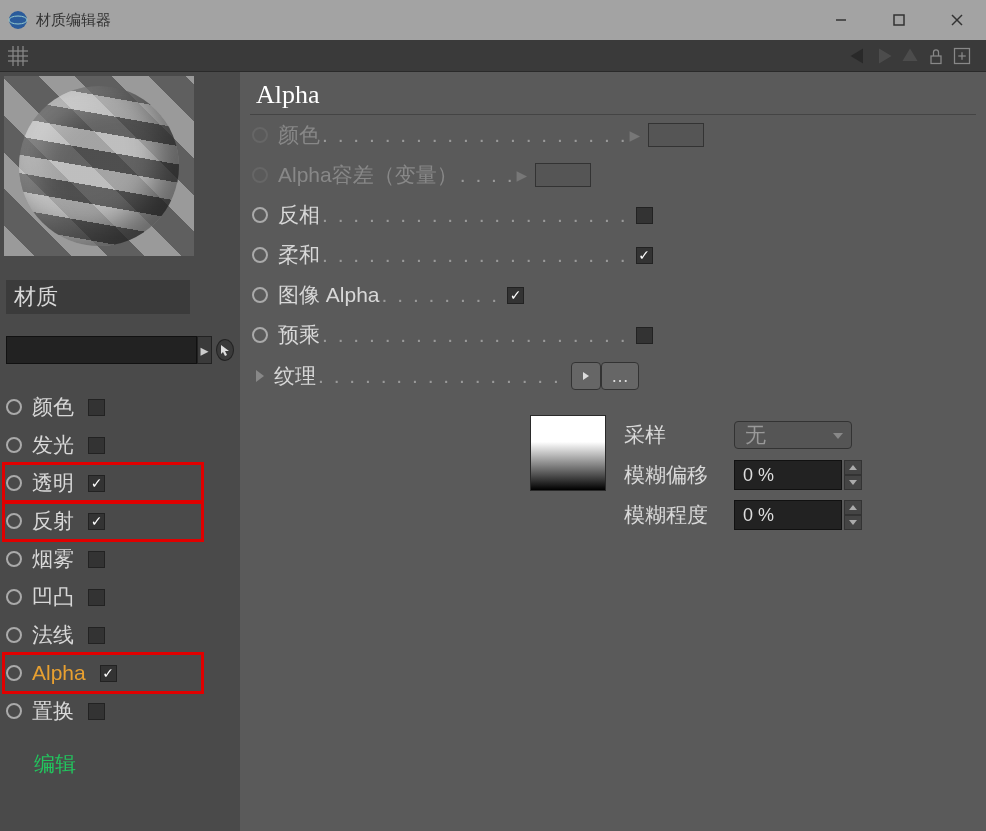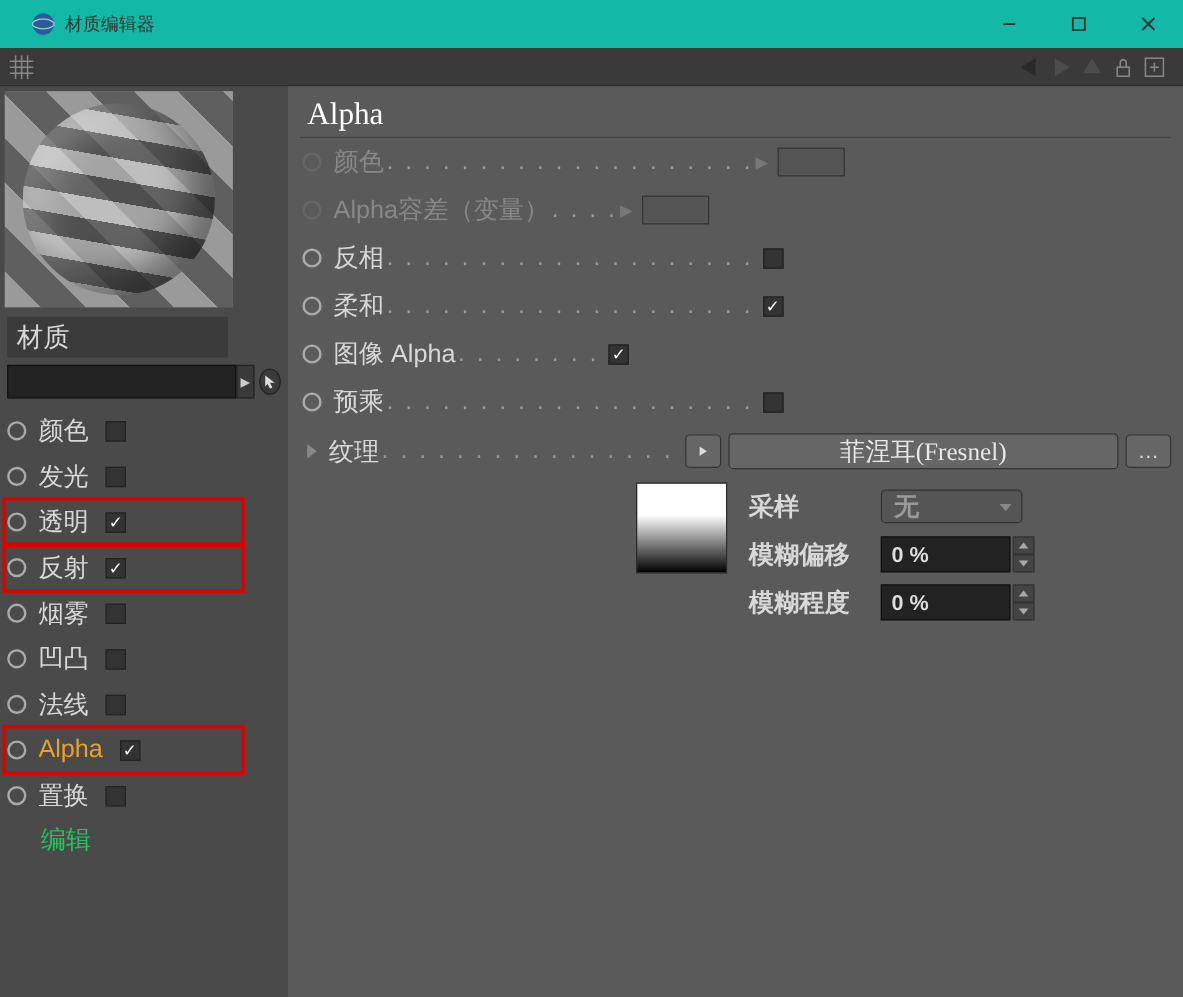"材质编辑器" .titlebar { background: #14b8a6 -> #a3a3a3; padding-left: 26px -> 8px }
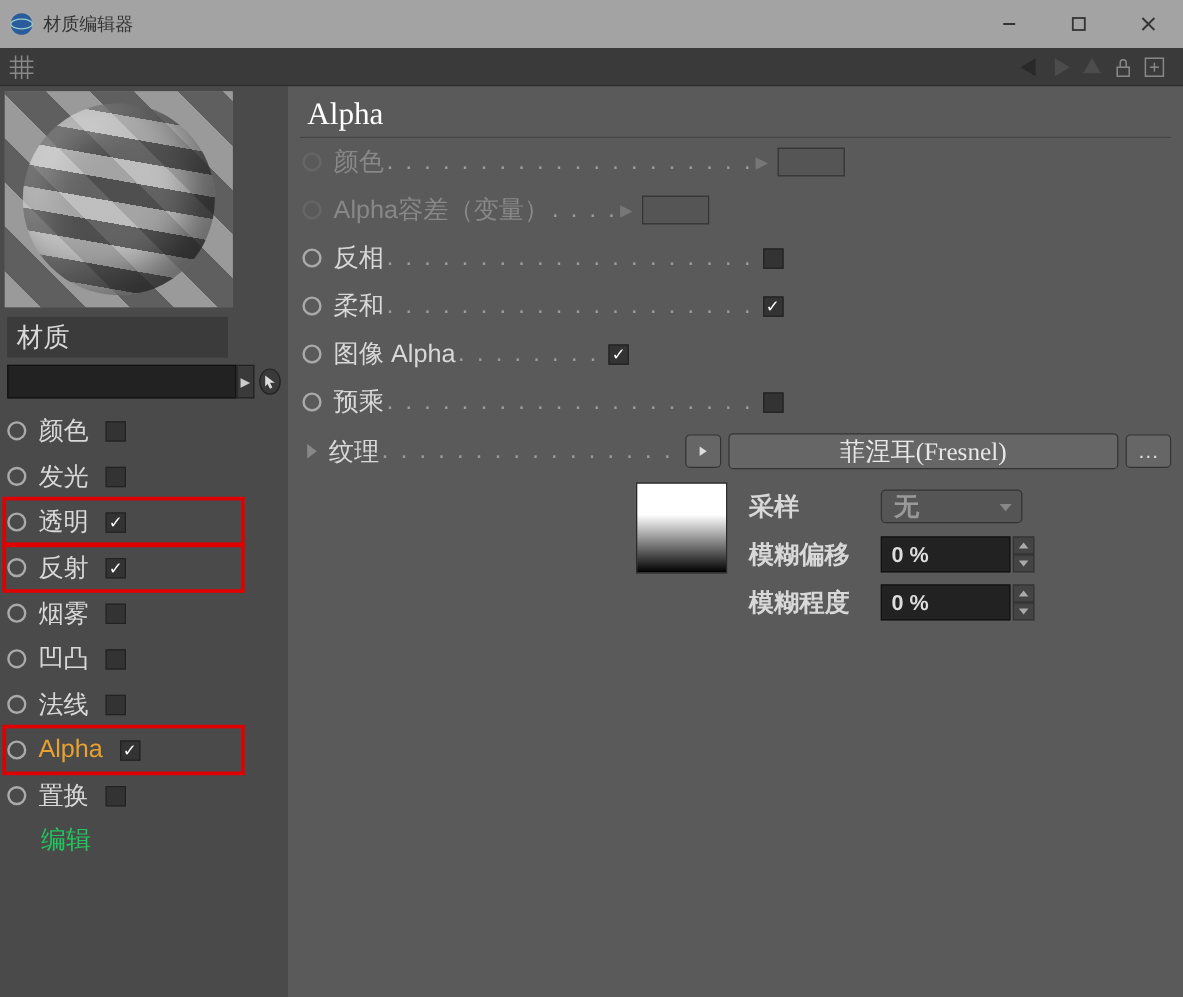"材质" .sidebar { gap: none -> 16px }
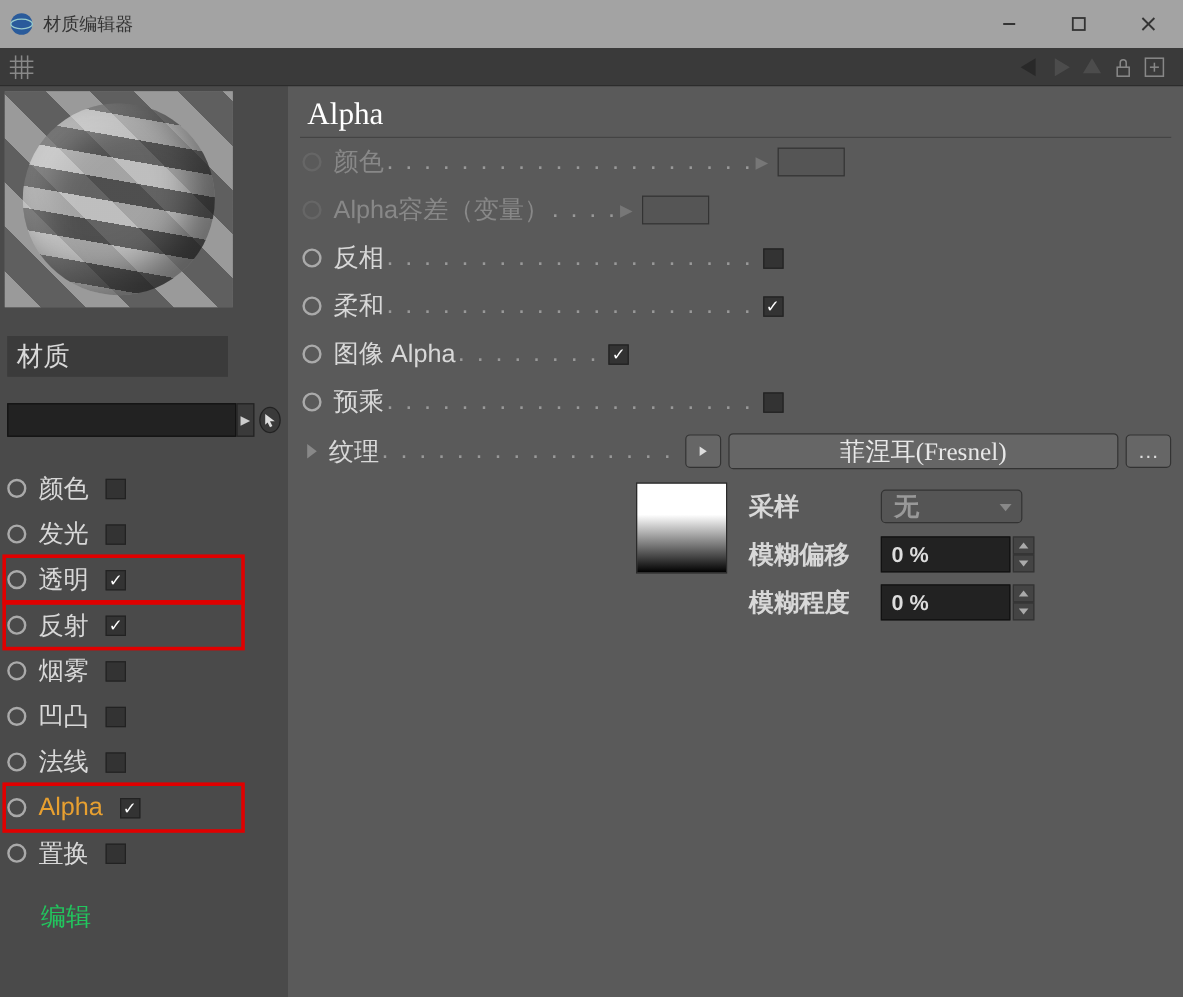"菲涅耳(Fresnel)" div.tex-name-btn { html: <div>菲涅耳(Fresnel)</div> -> none }
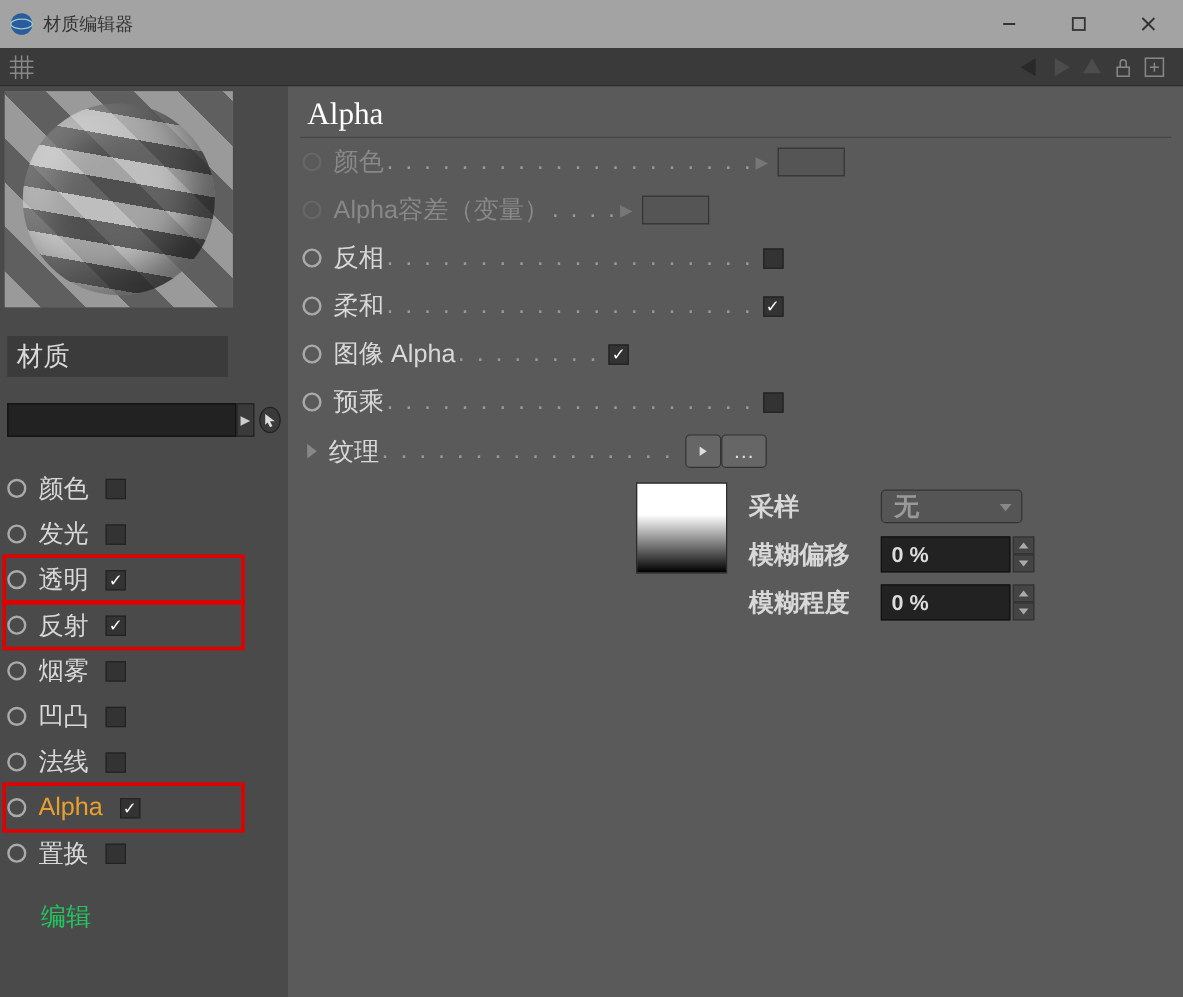"采样" .tex-params { font-weight: bold -> none; margin-top: 5px -> 18px }
